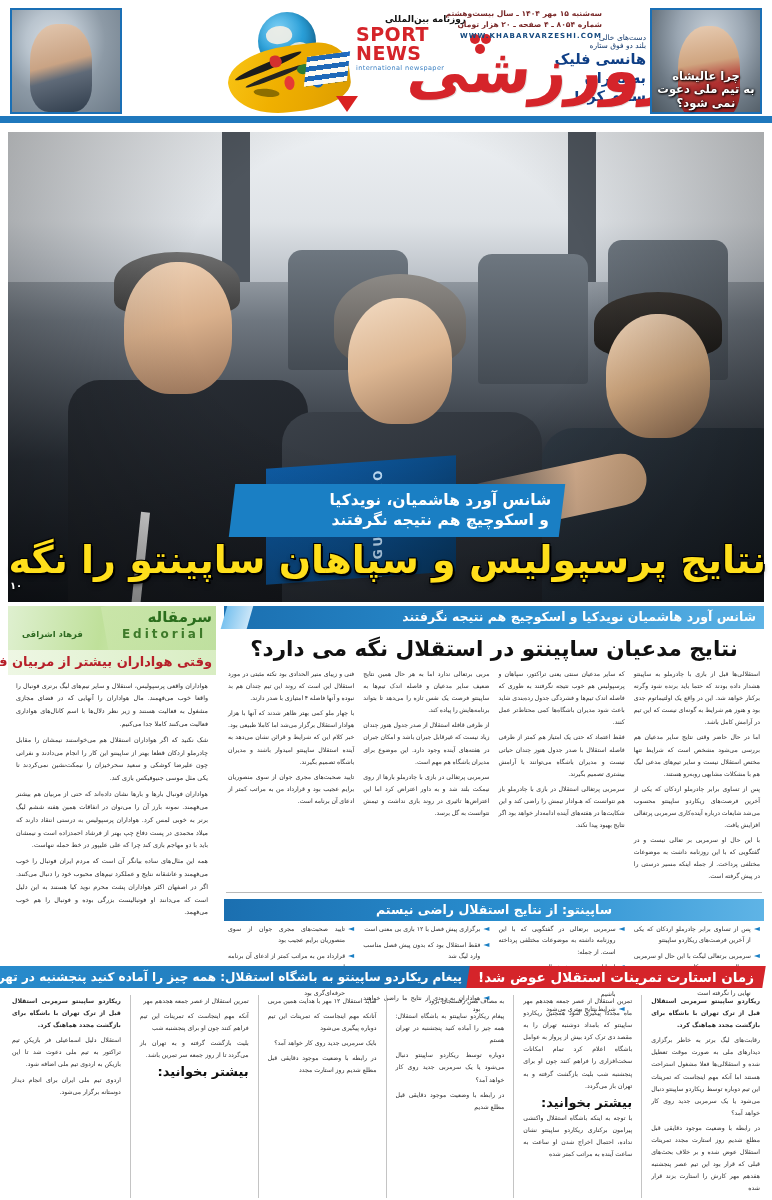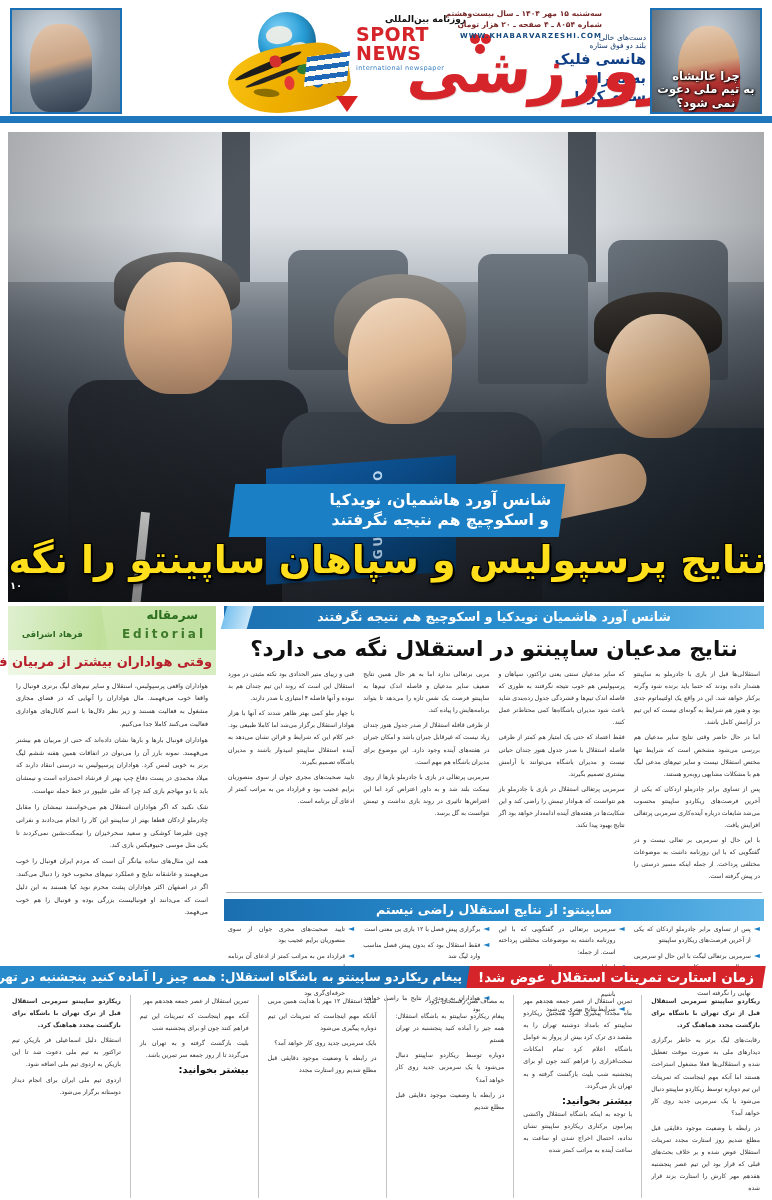"سرمقاله" .eh-fa { font-size: 12px -> 15px; right: 18px -> 4px }
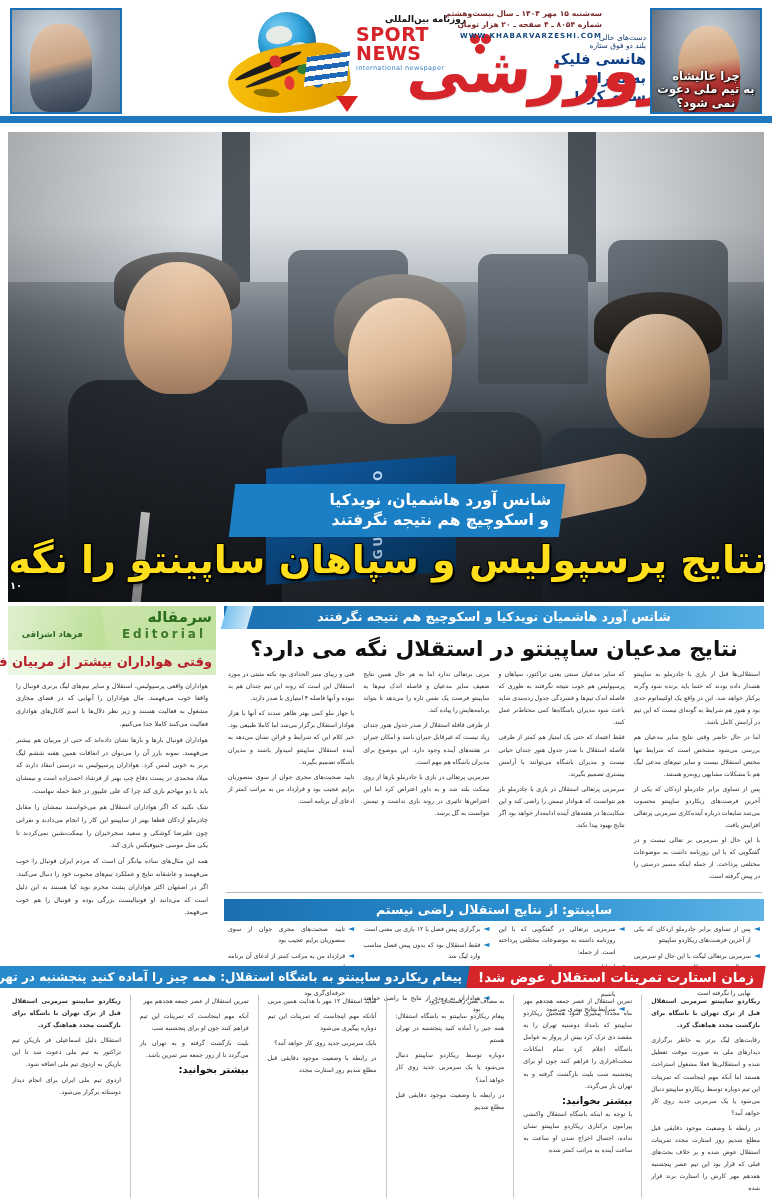"شانس آورد هاشمیان نویدکیا و" .bluebar.right-accent { text-align: none -> right }
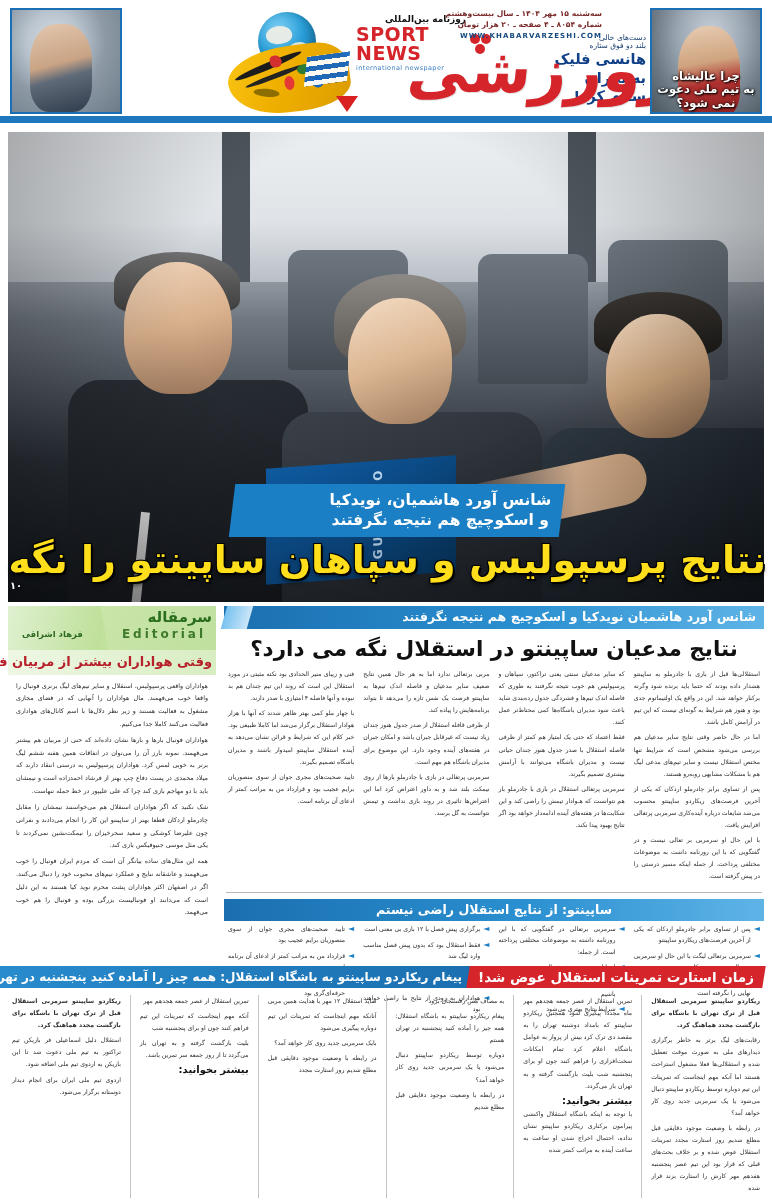"هواداران فوتبال بارها و بارها" p { order: before "شک نکنید که اگر هواداران" -> after "شک نکنید که اگر هواداران" }
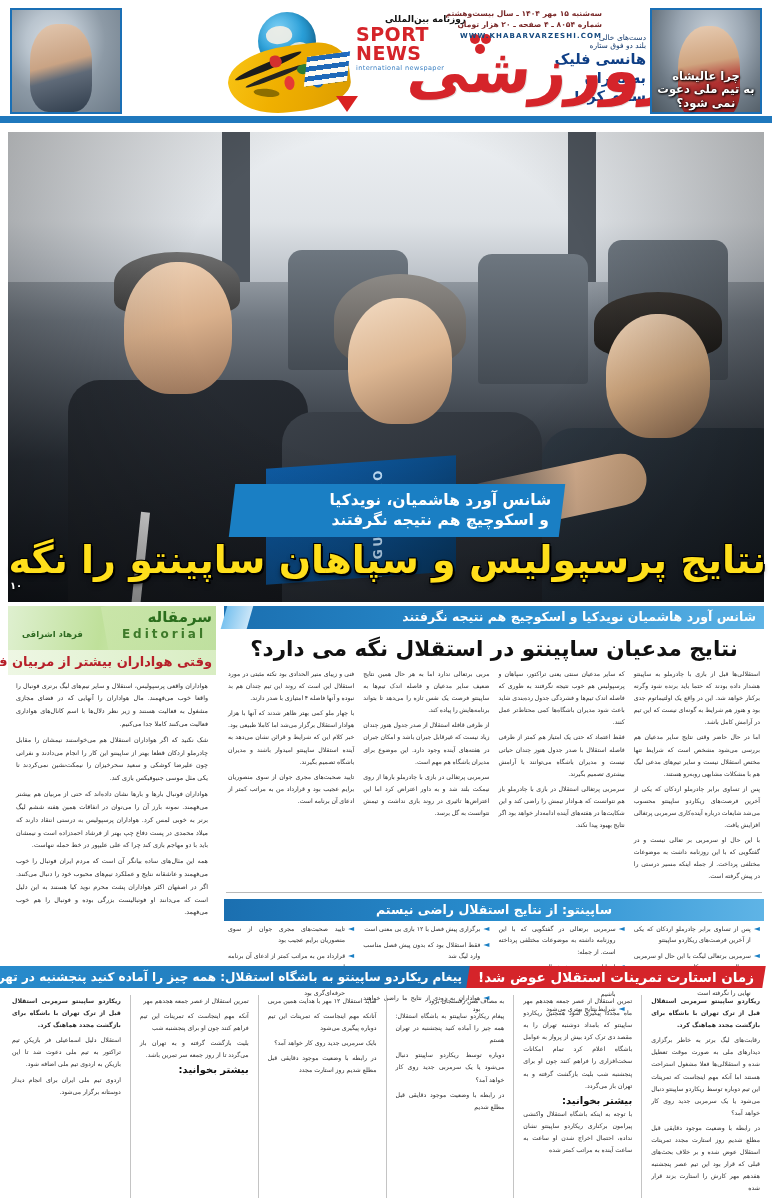"بیشتر بخوانید:" .bottom-col h4 { font-size: 10px -> 13px }
